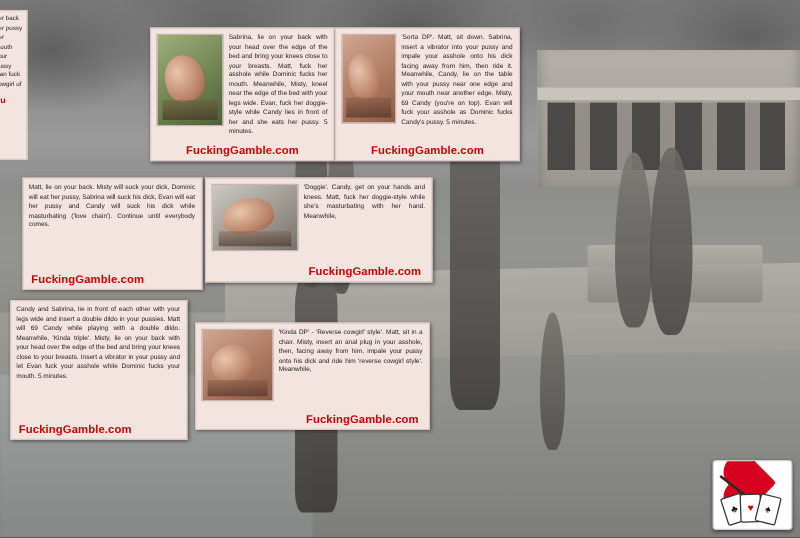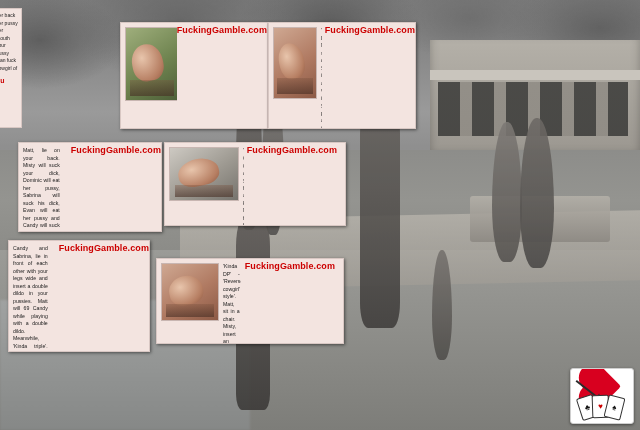"FuckingGamble.com" .card { flex-direction: row -> column }
